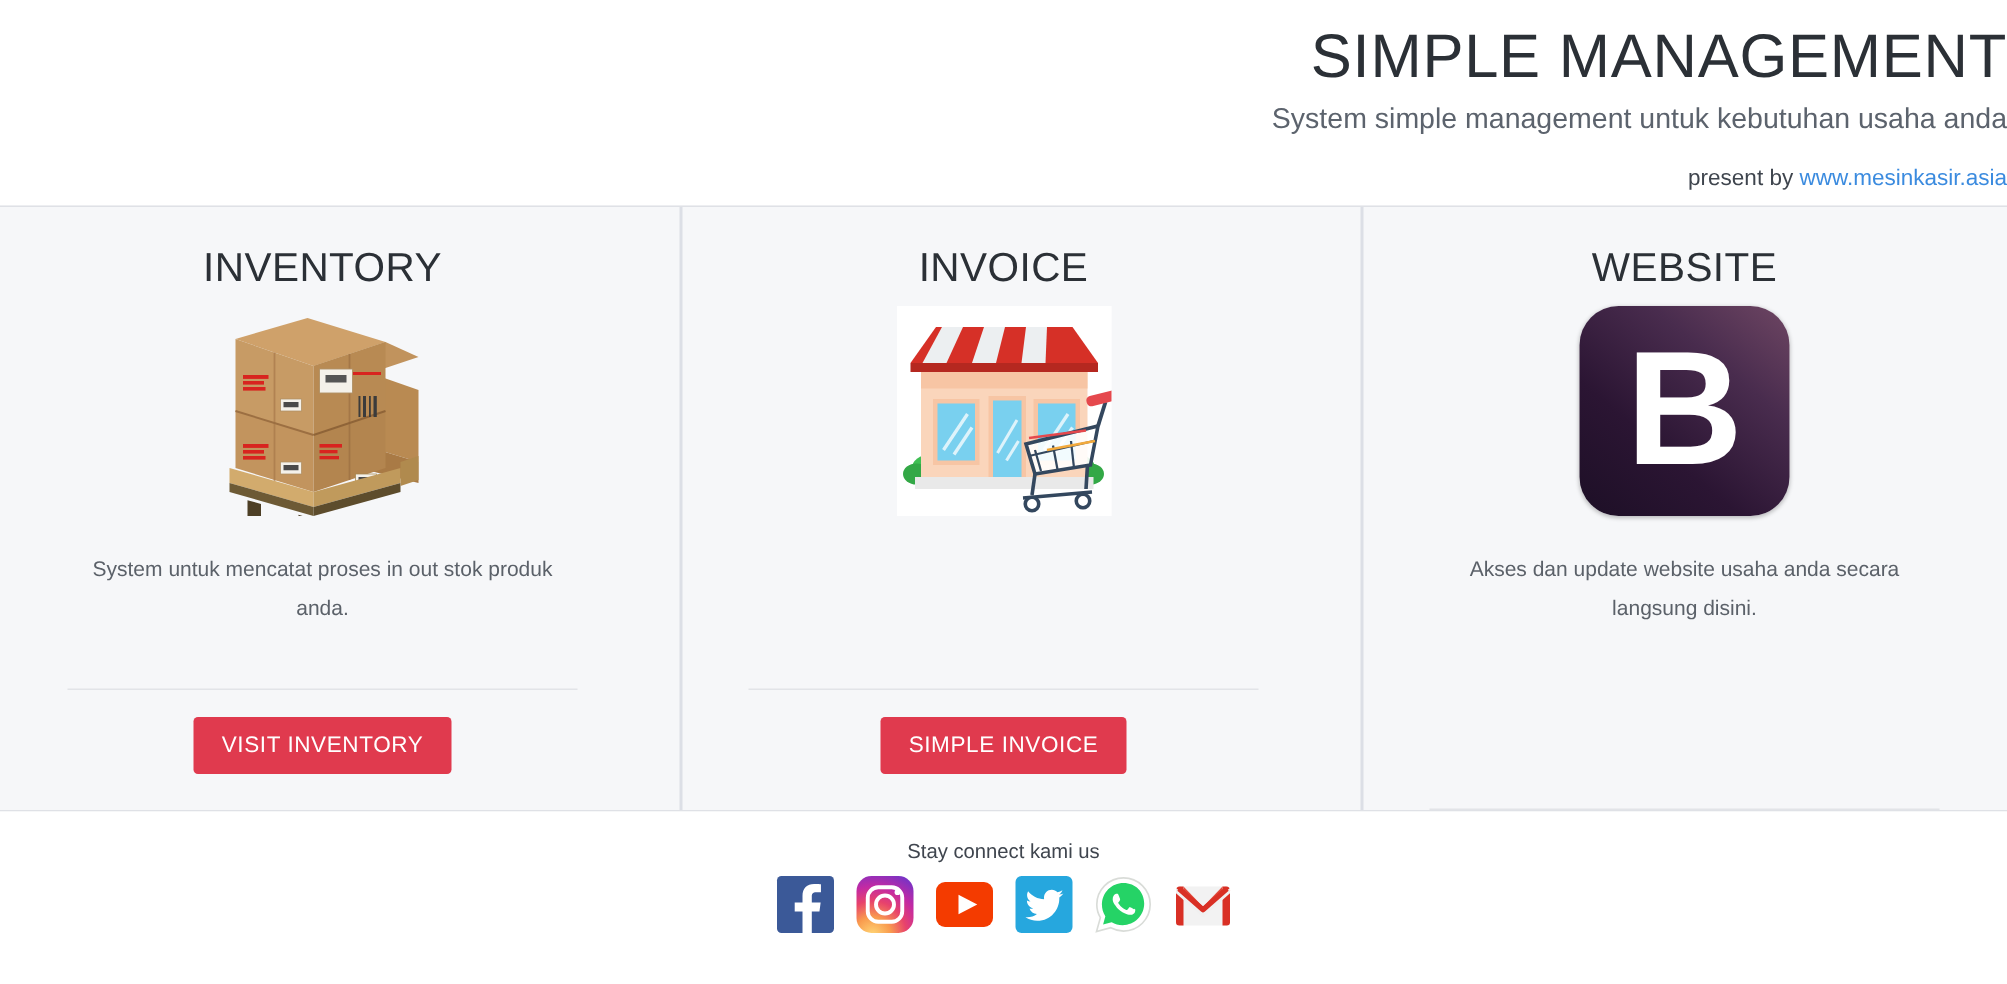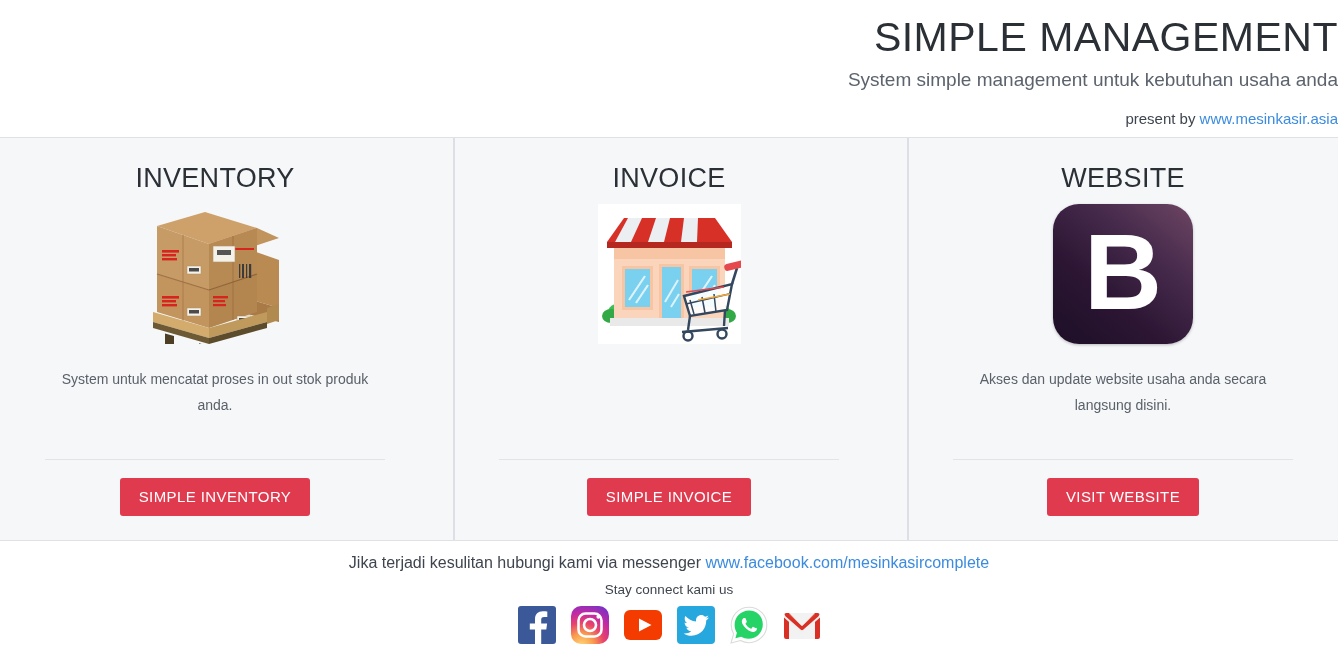"SIMPLE INVENTORY" button.visit-btn { text: SIMPLE -> VISIT }
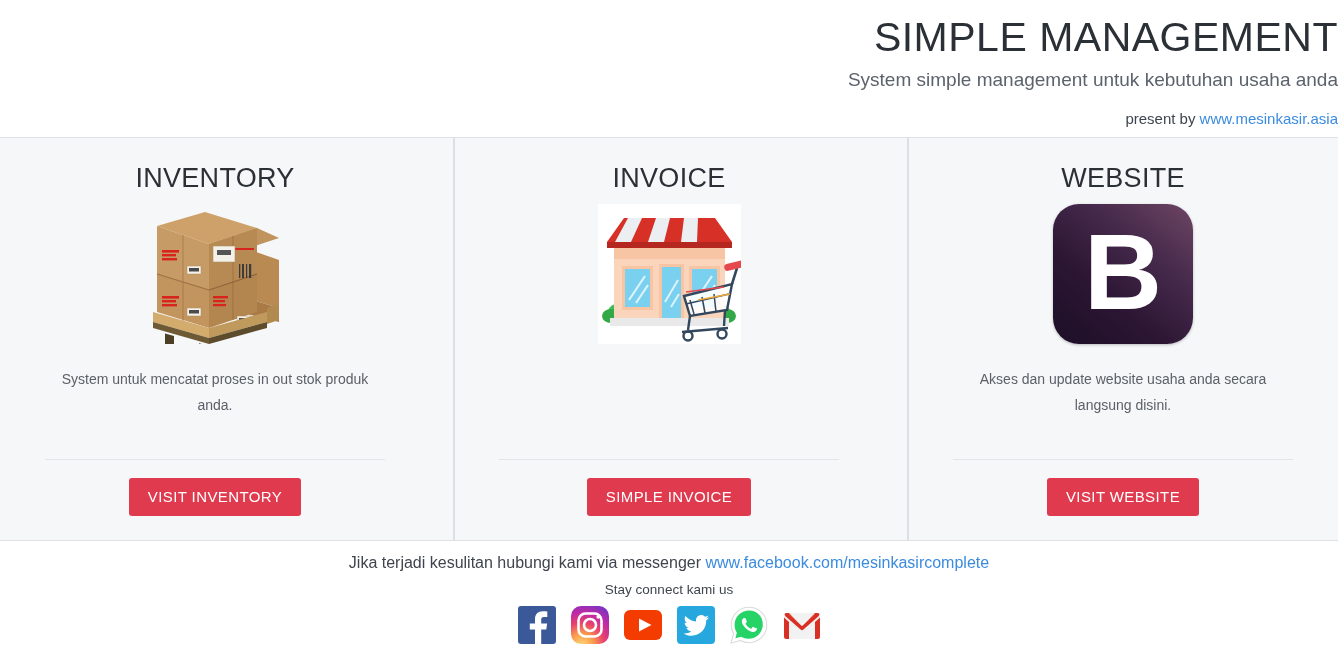"VISIT WEBSITE" button.visit-btn { html: <button>VISIT WEBSITE</button> -> none }
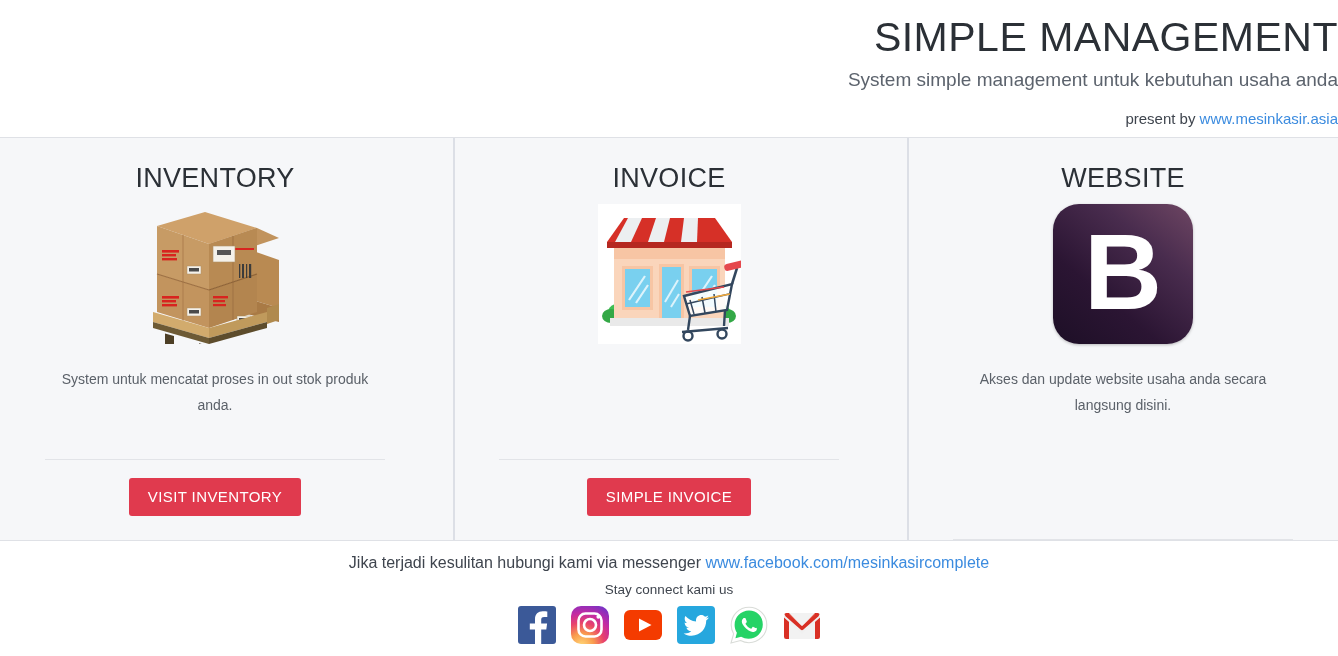"Jika terjadi kesulitan hubungi kami" div.footer-contact { html: <div><span>Jika terjadi kesulitan hubungi kami via messenger </span><a>www.facebook.com/mesinkasircomplete</a></div> -> none }
